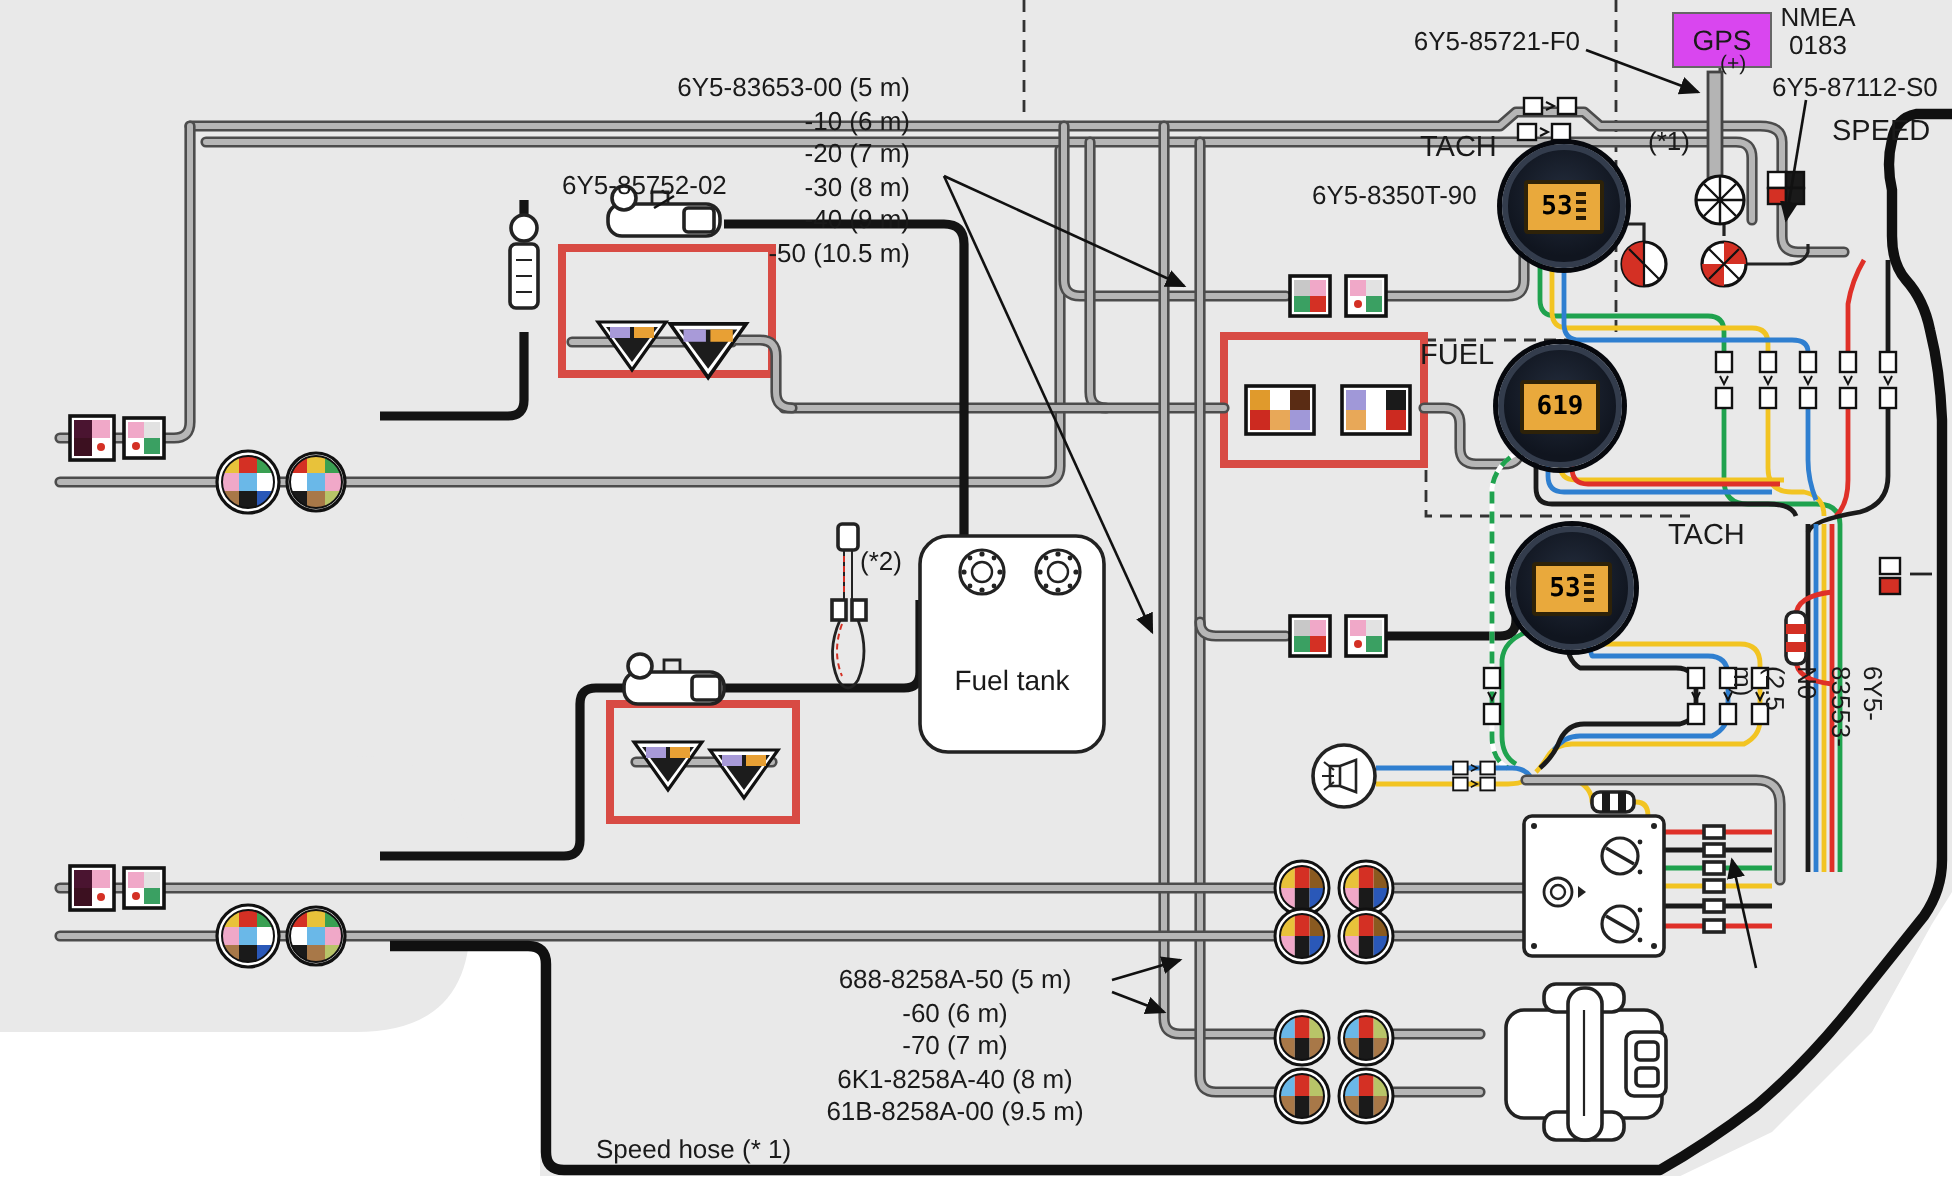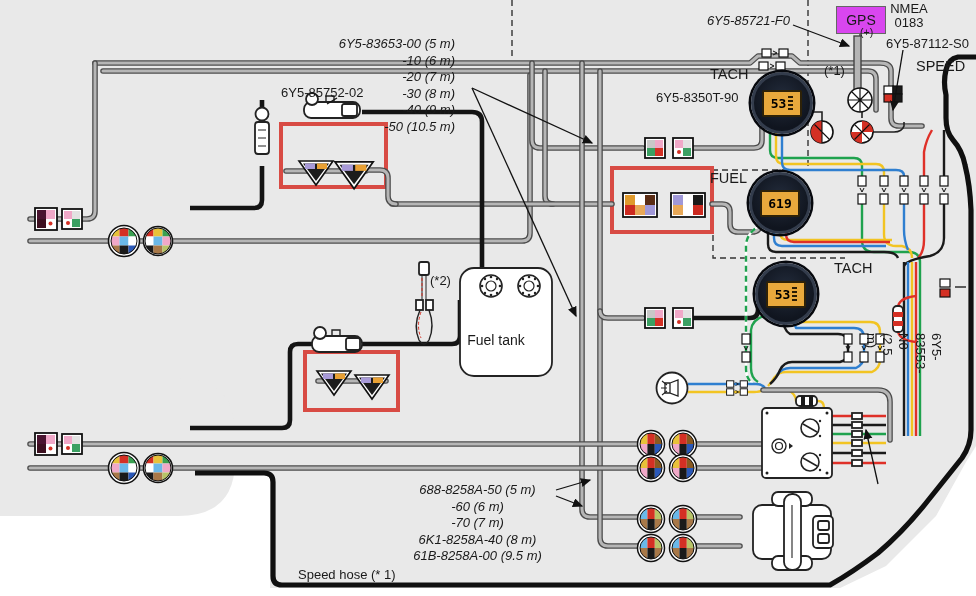"6Y5-85721-F0" .lbl.r { font-style: italic -> none }
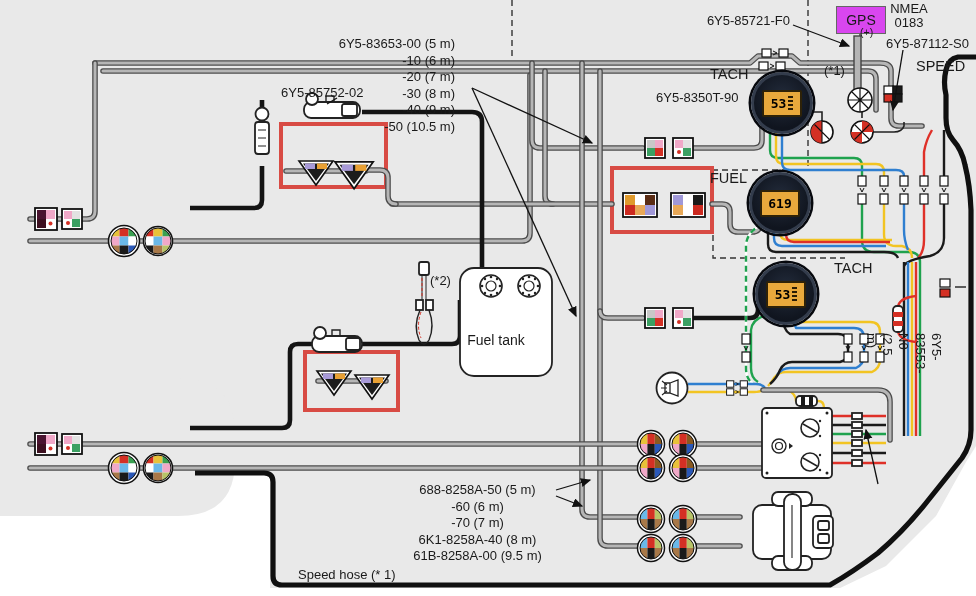"Fuel tank" div.lbl { padding-left: none -> 10px }
